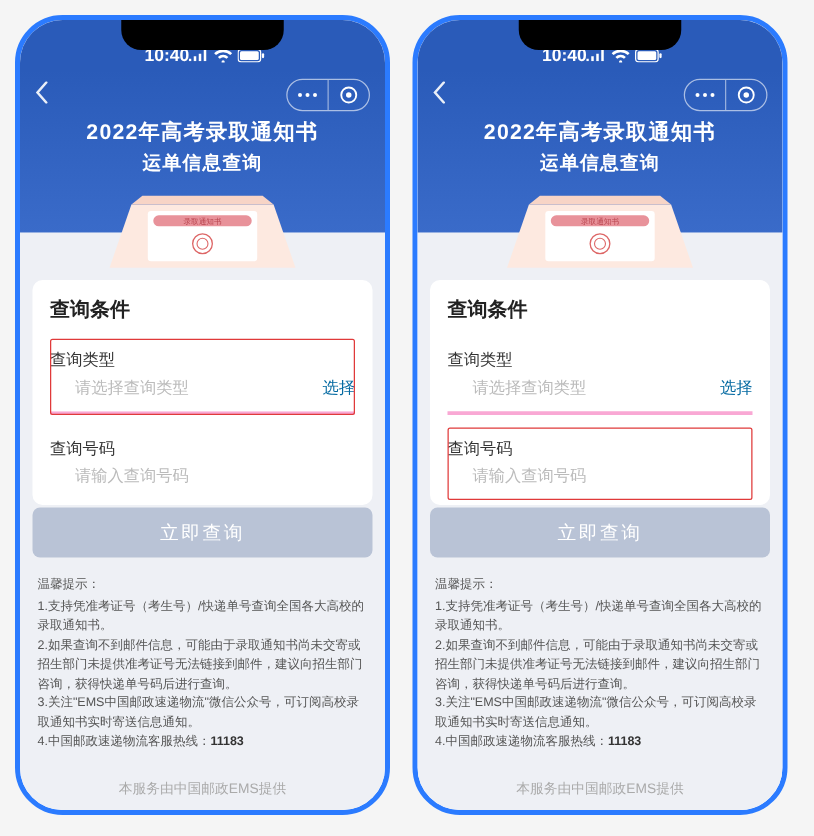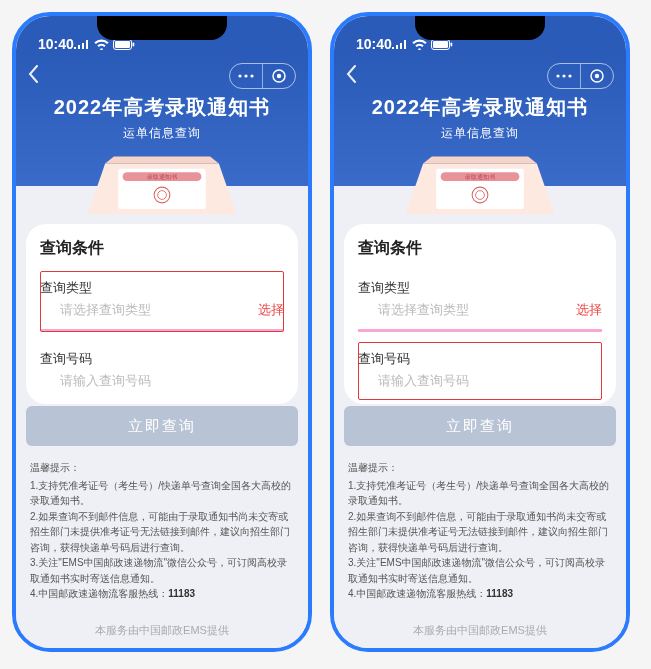"10:40" .status-bar { justify-content: flex-start -> center }
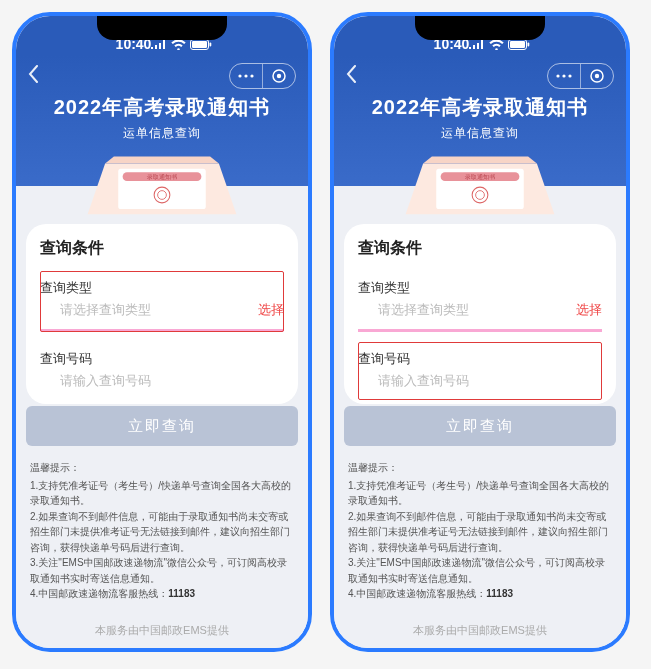"2022年高考录取通知书" .hero-title .l1 { font-size: 20px -> 17px }
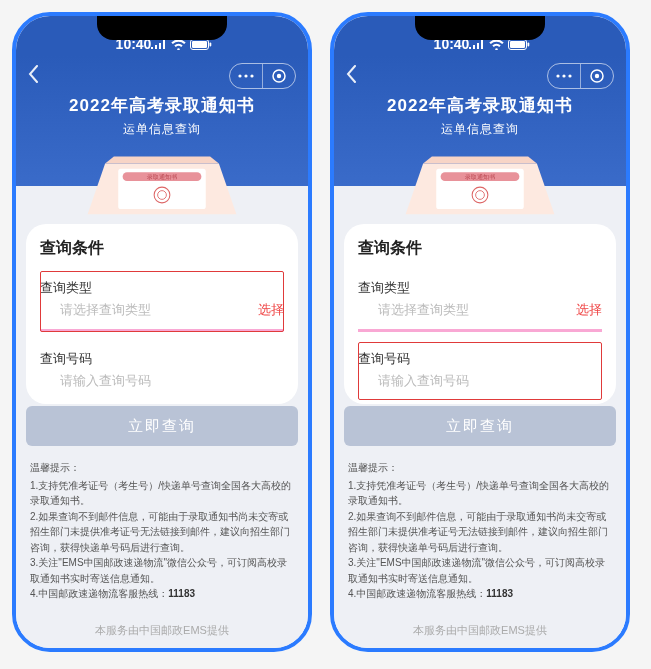"运单信息查询" .hero-title .l2 { font-size: 12px -> 15px; font-weight: 400 -> 700 }
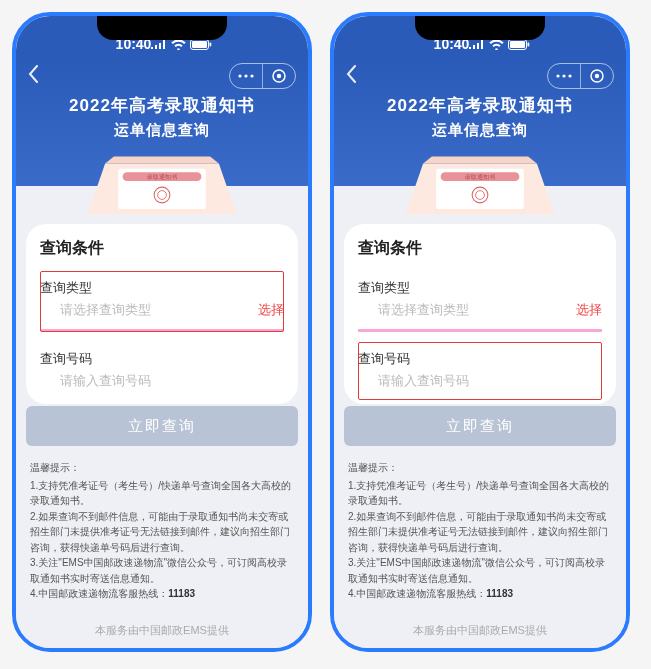"查询条件" .card { border-radius: 20px -> 8px }
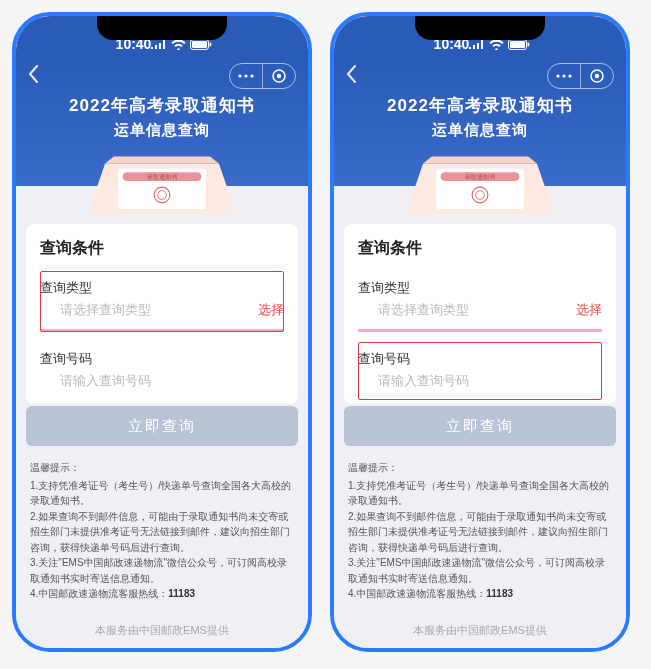"选择" .select-link { color: #ef4444 -> #0369a1 }
